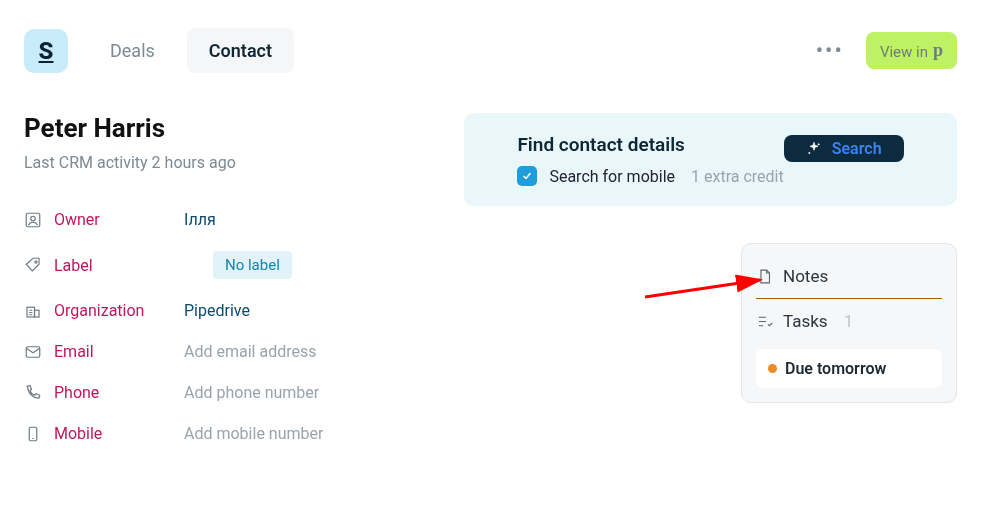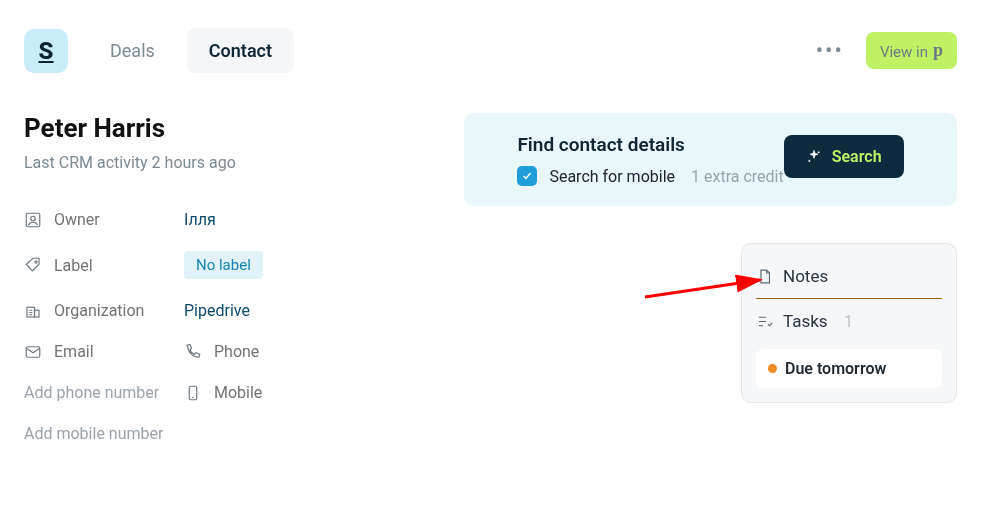"Search" .search-btn { color: #bef264 -> #3b82f6; padding: 12px 22px -> 4px 22px }
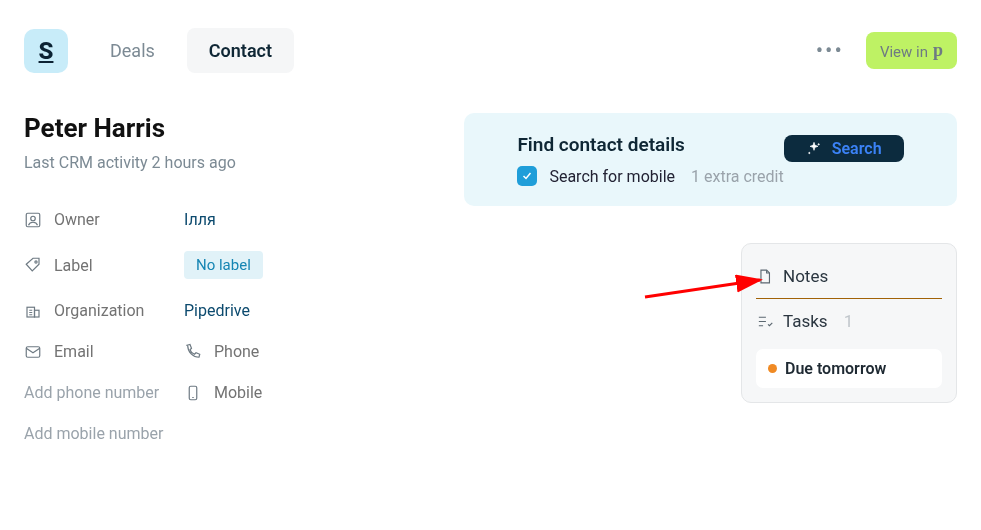"Owner" .field-label { color: #737373 -> #be185d }
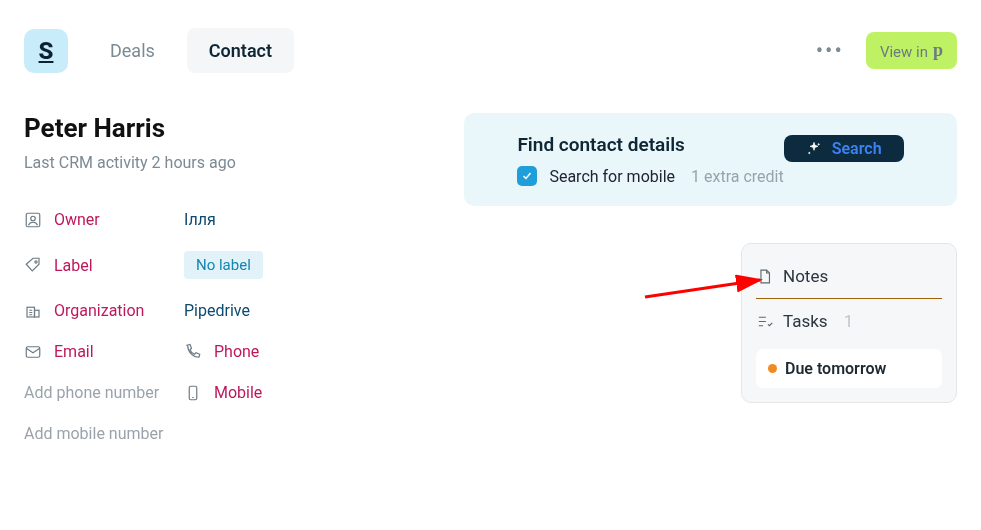"No label" .label-badge { margin-left: none -> 29px }
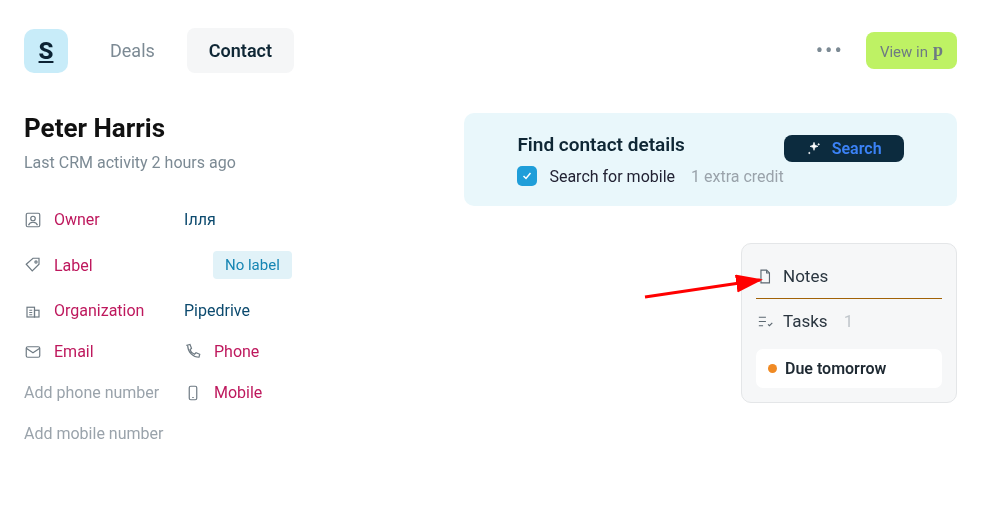"Add email address" div.field-value { html: none -> <div>Add email address</div> }
